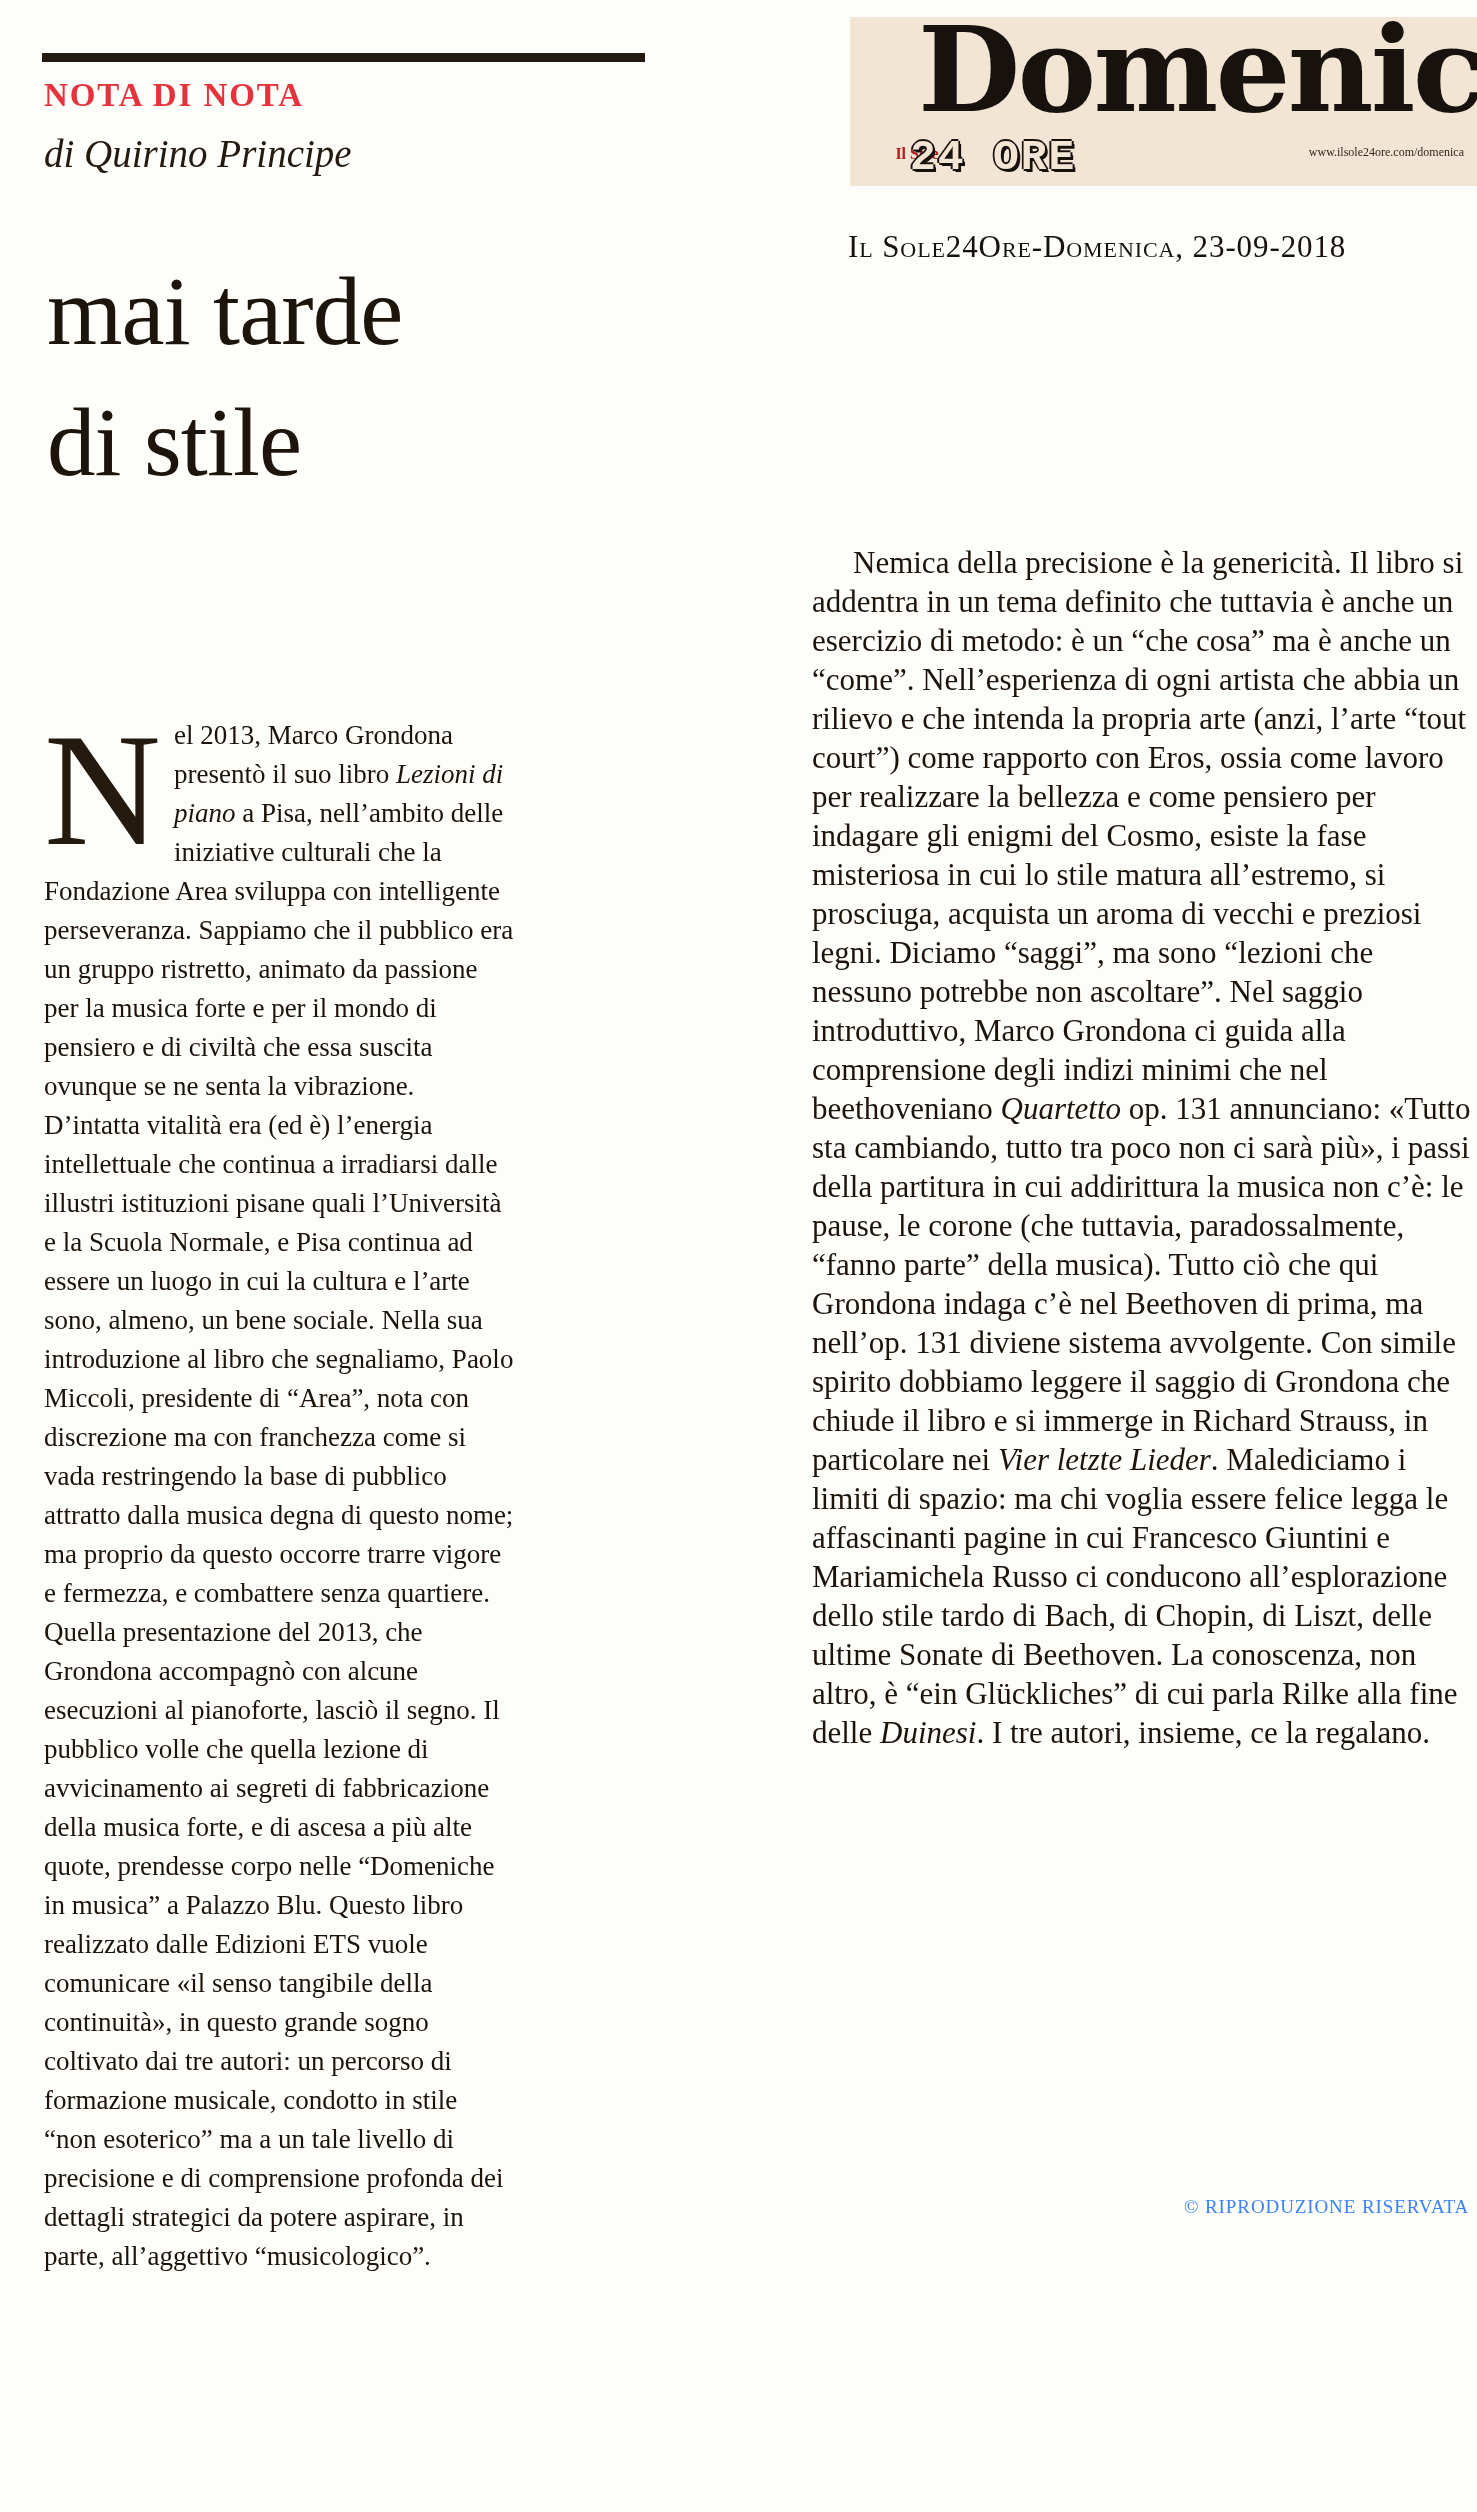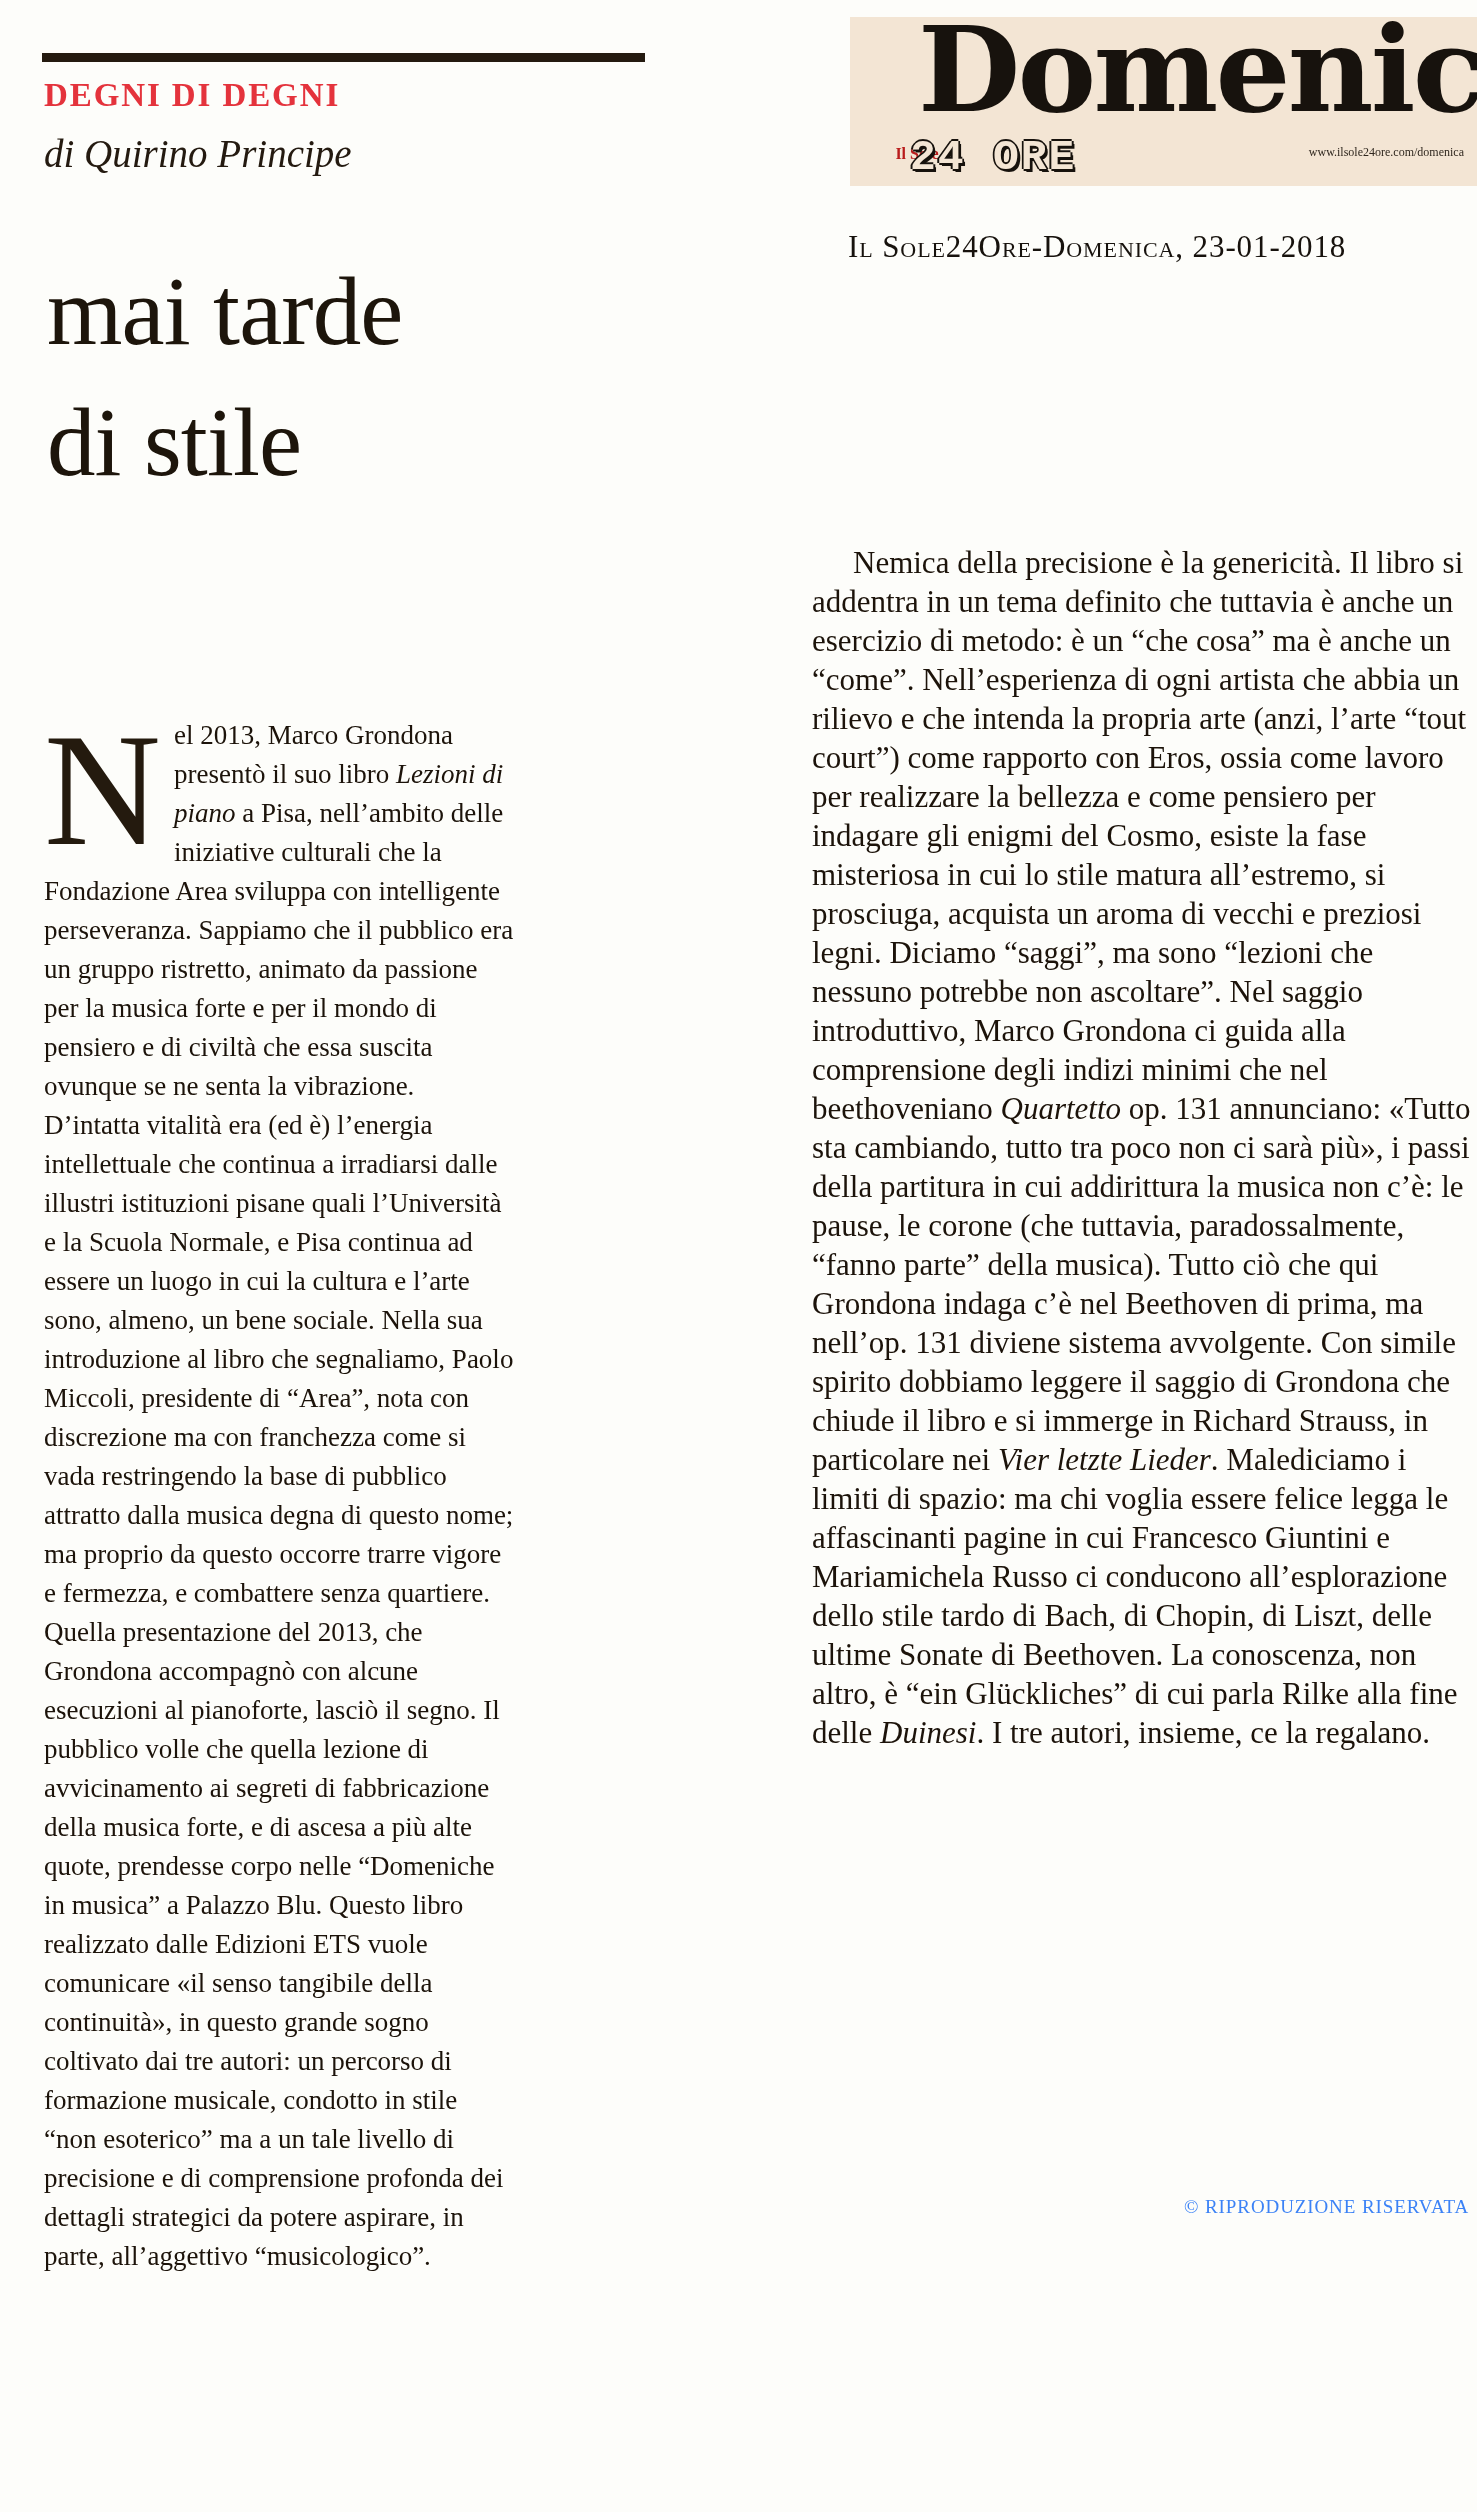"DEGNI DI DEGNI" div.kicker { text: DEGNI DI DEGNI -> NOTA DI NOTA }
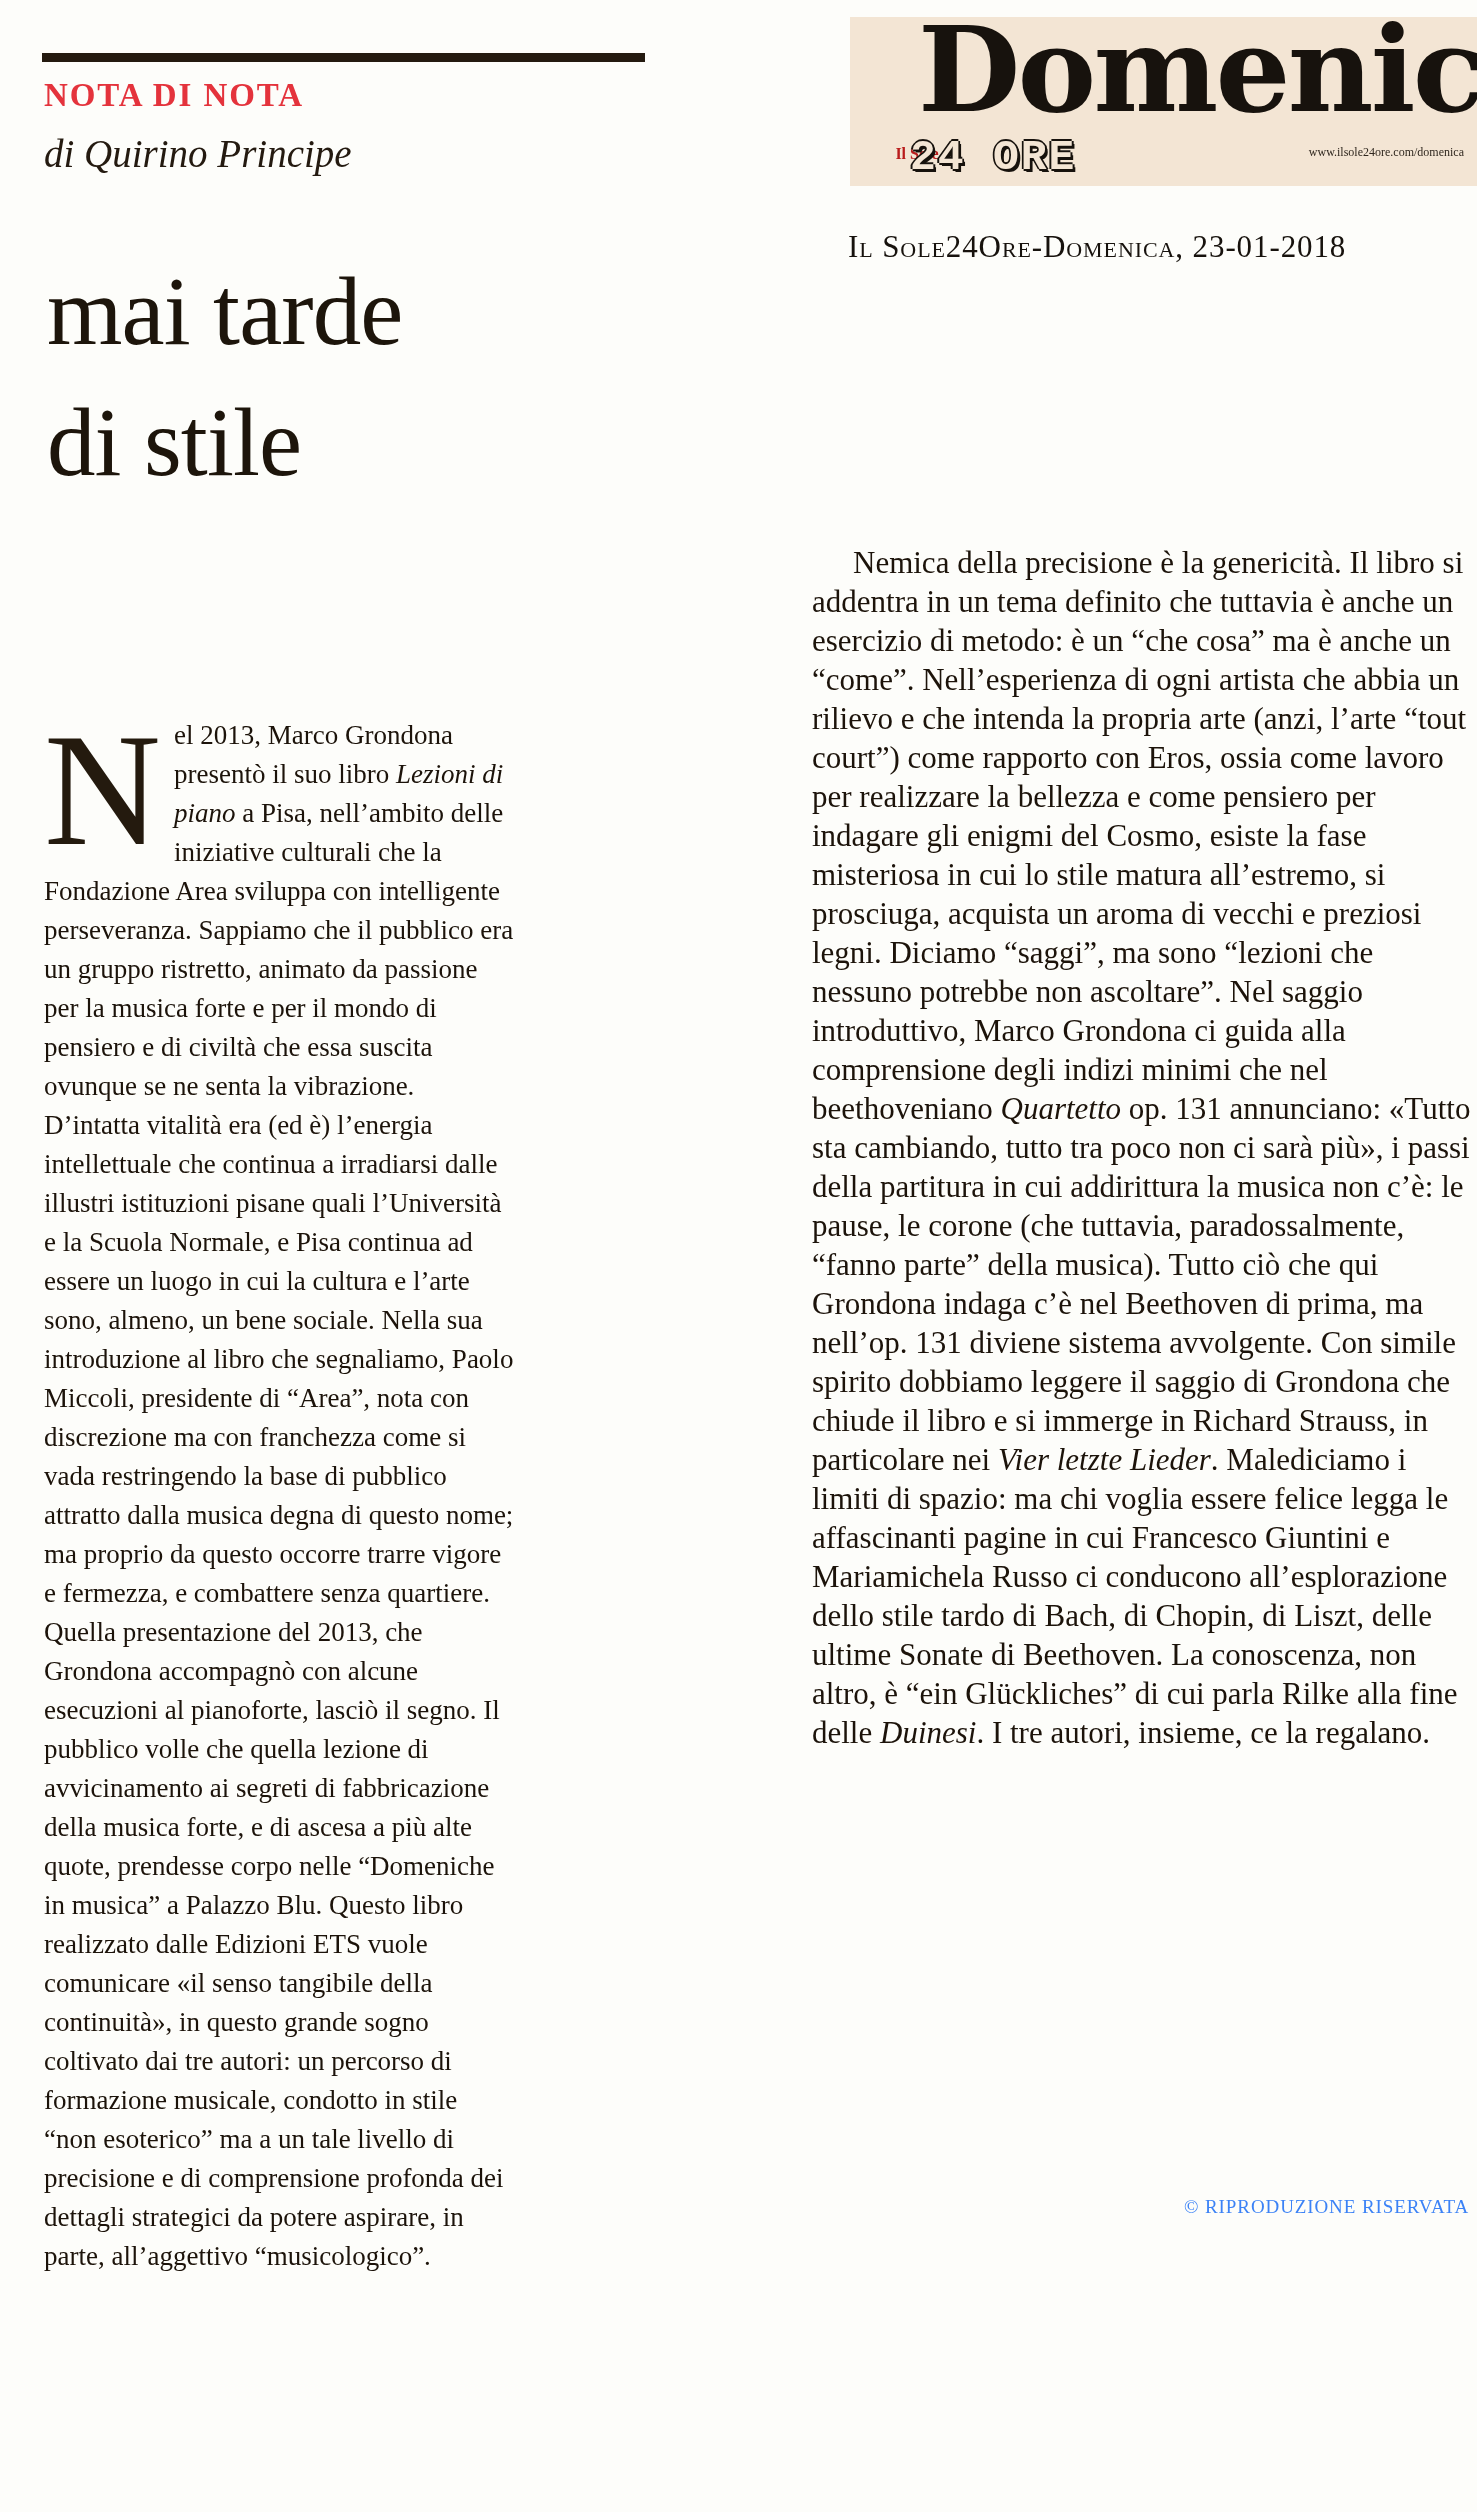"Il Sole24Ore-Domenica, 23-01-2018" div.dateline { text: 23-01-2018 -> 23-09-2018 }
